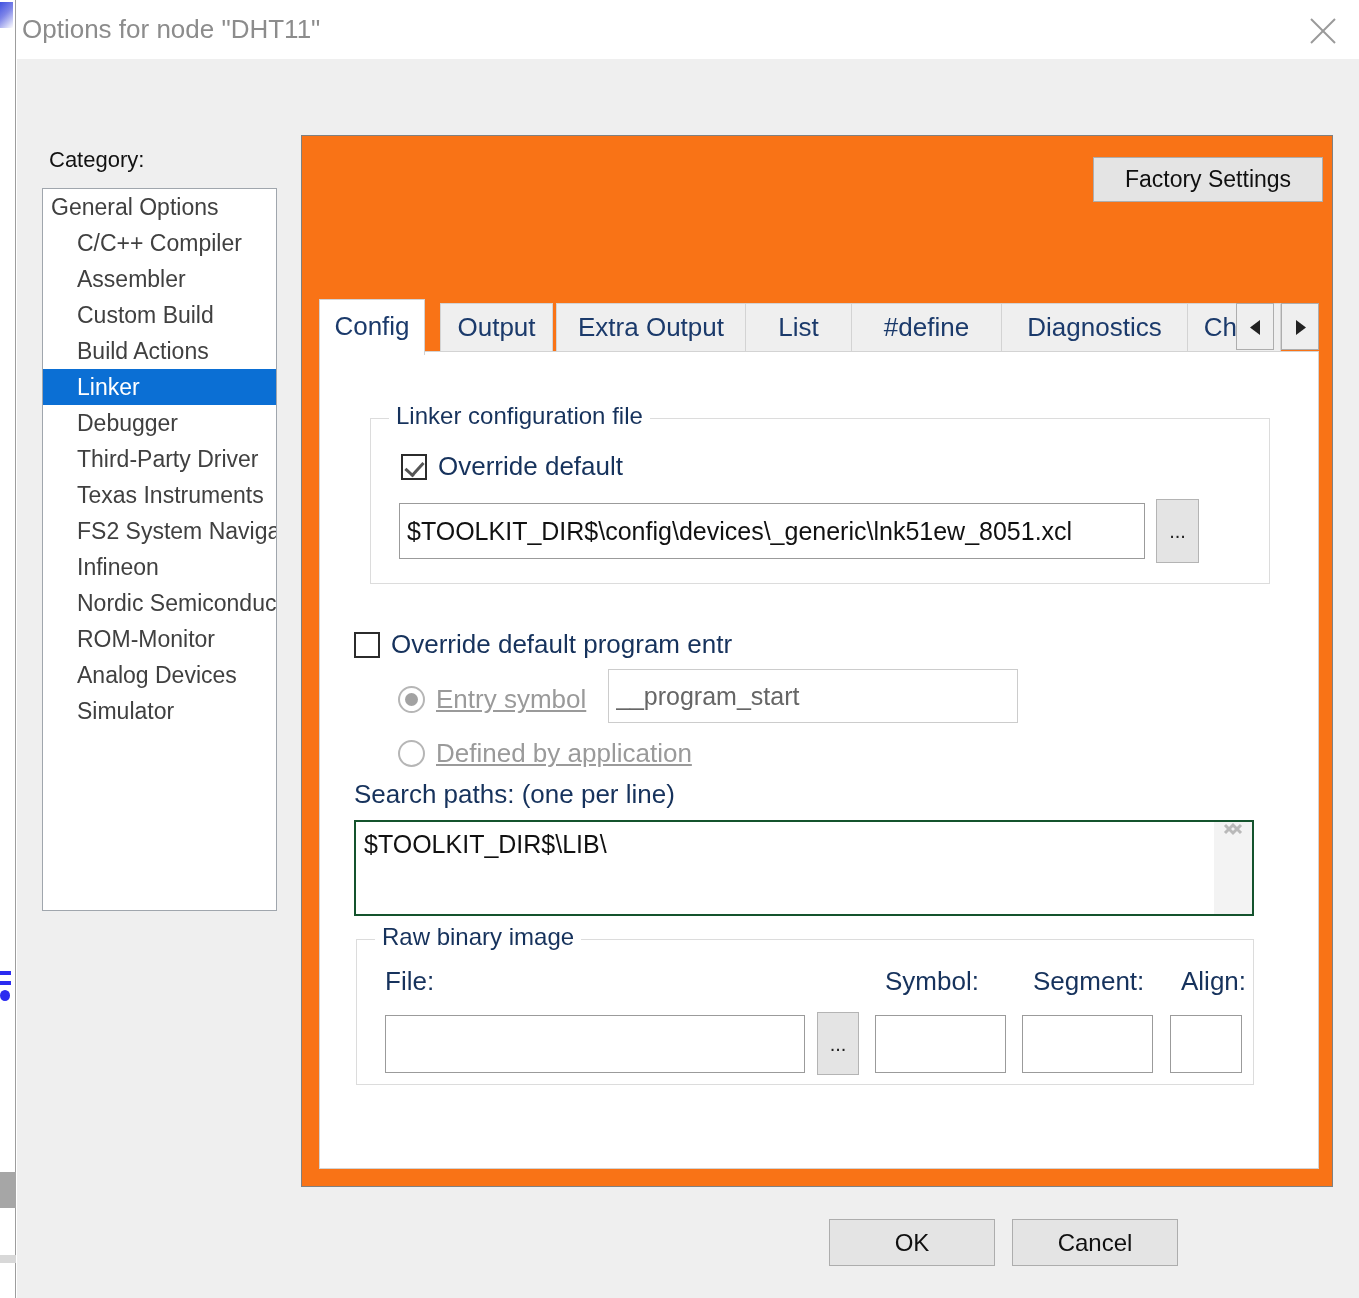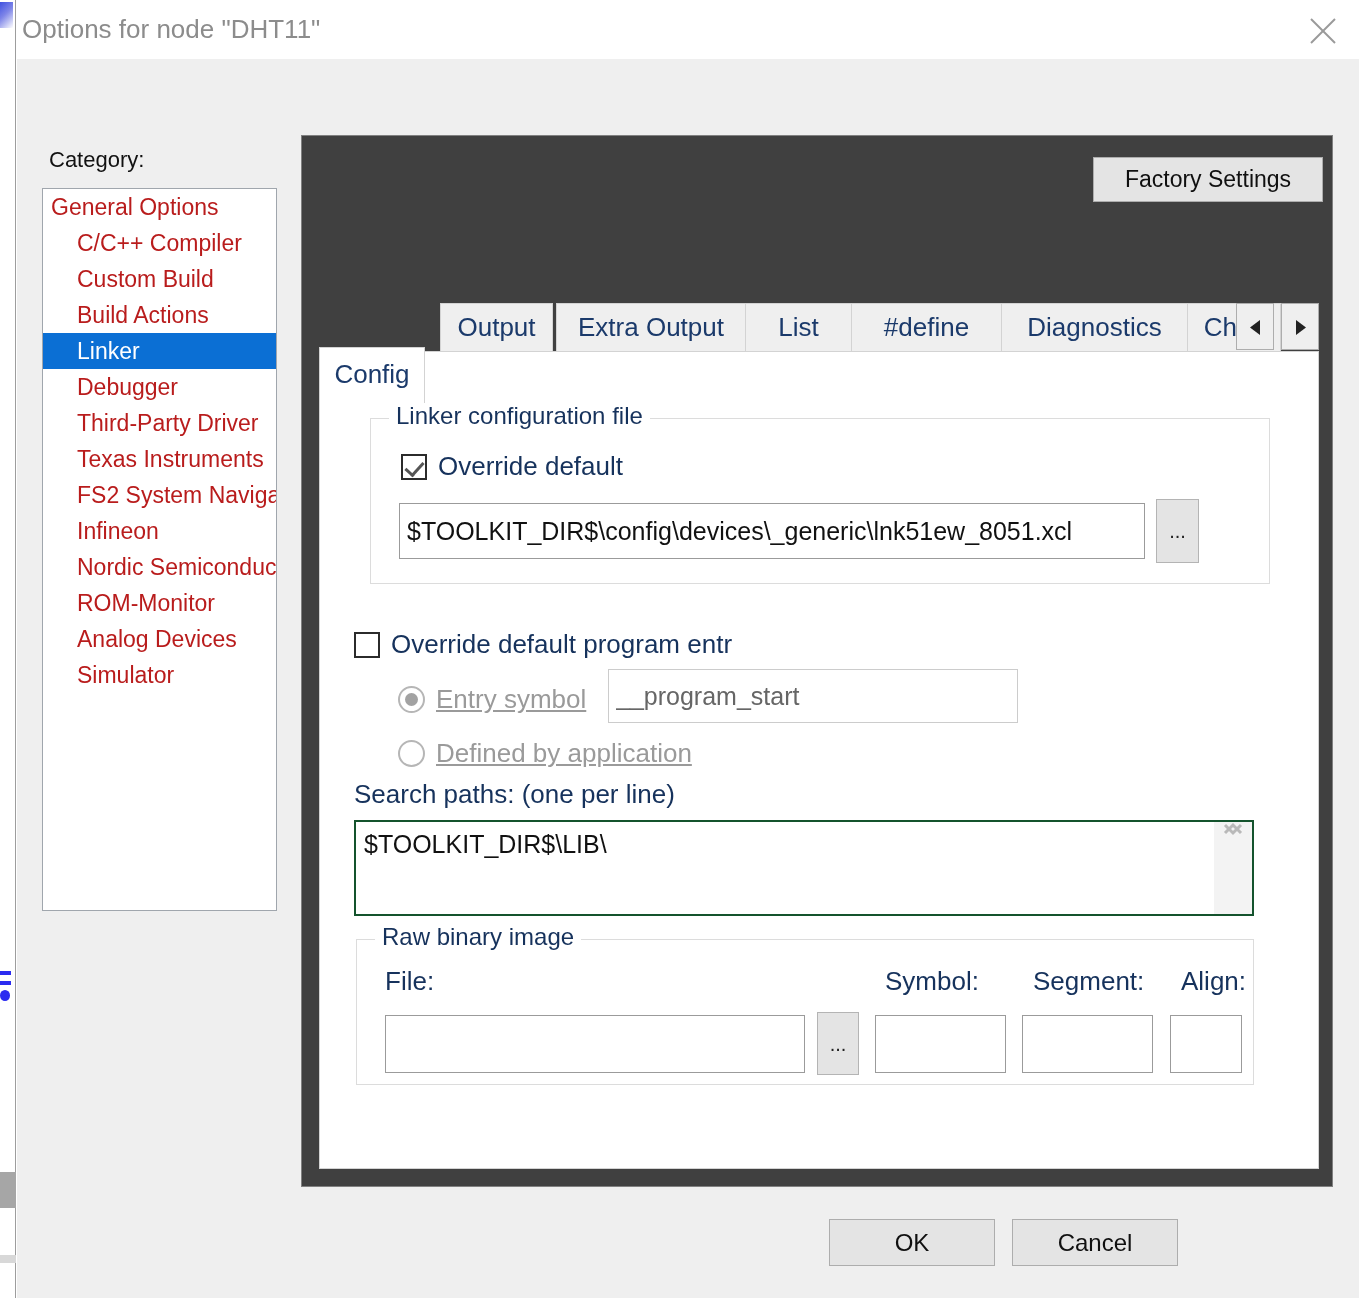"Factory Settings" .right-panel { background: #404040 -> #f97316 }
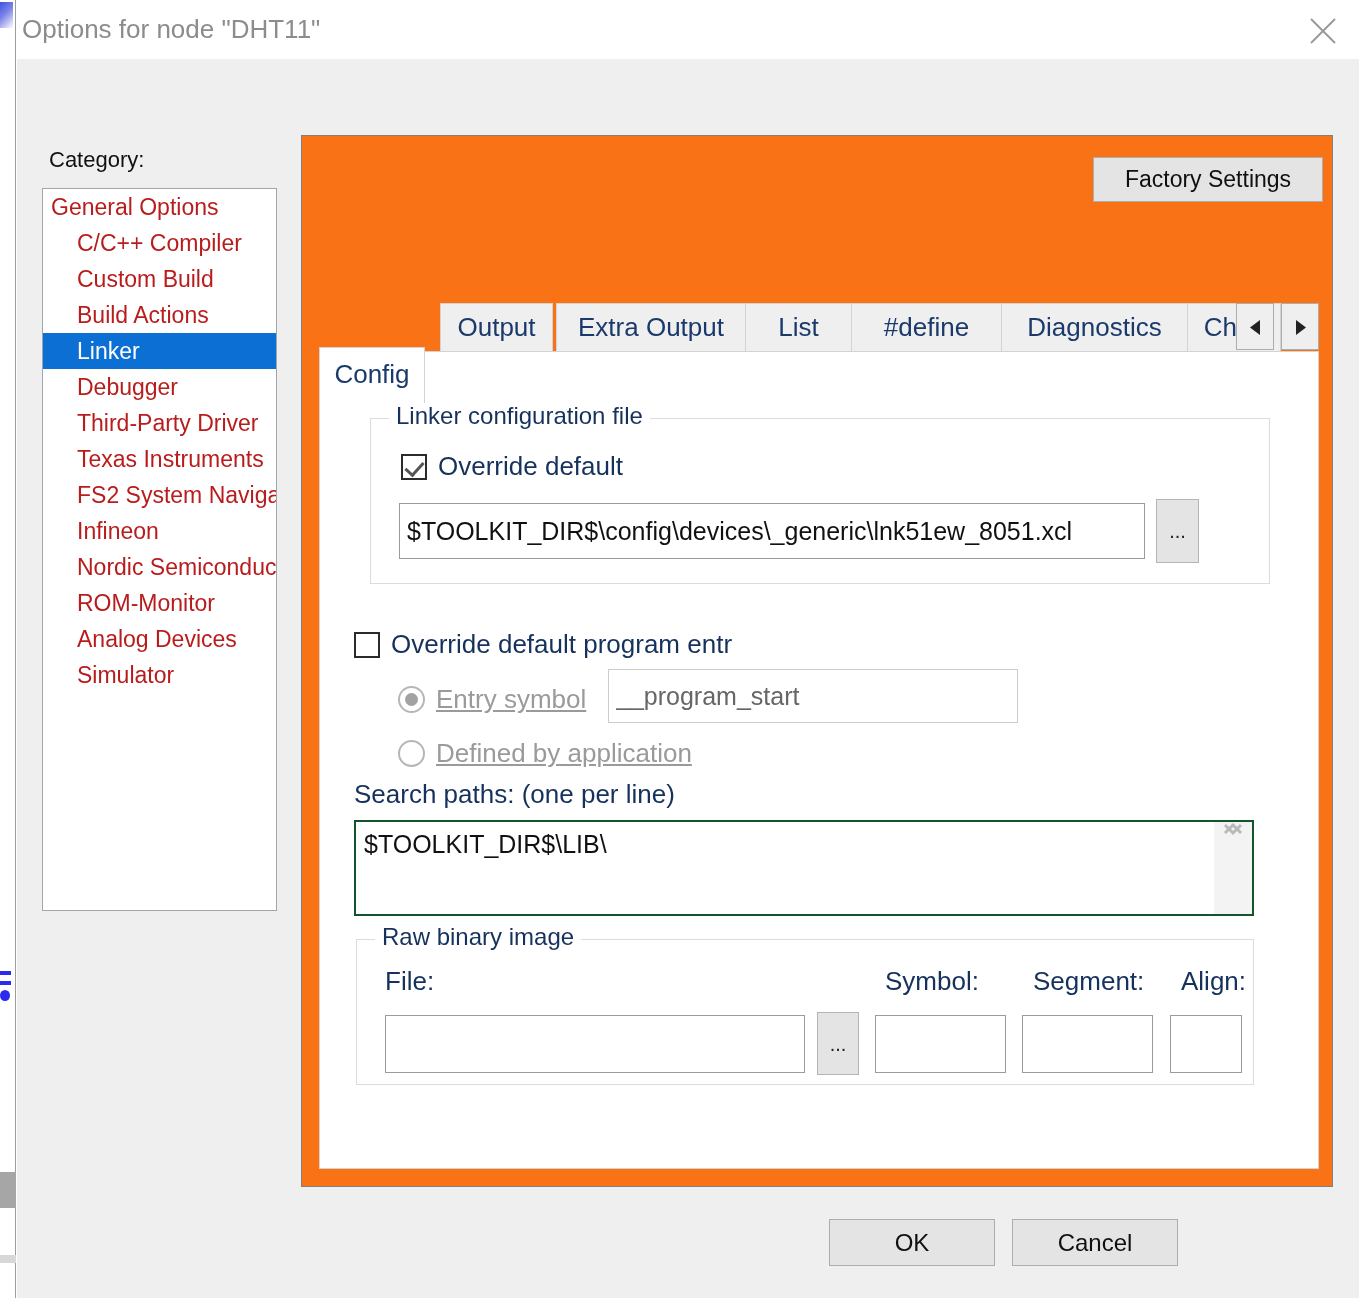"General Options" .cat-item { color: #b91c1c -> #404040 }
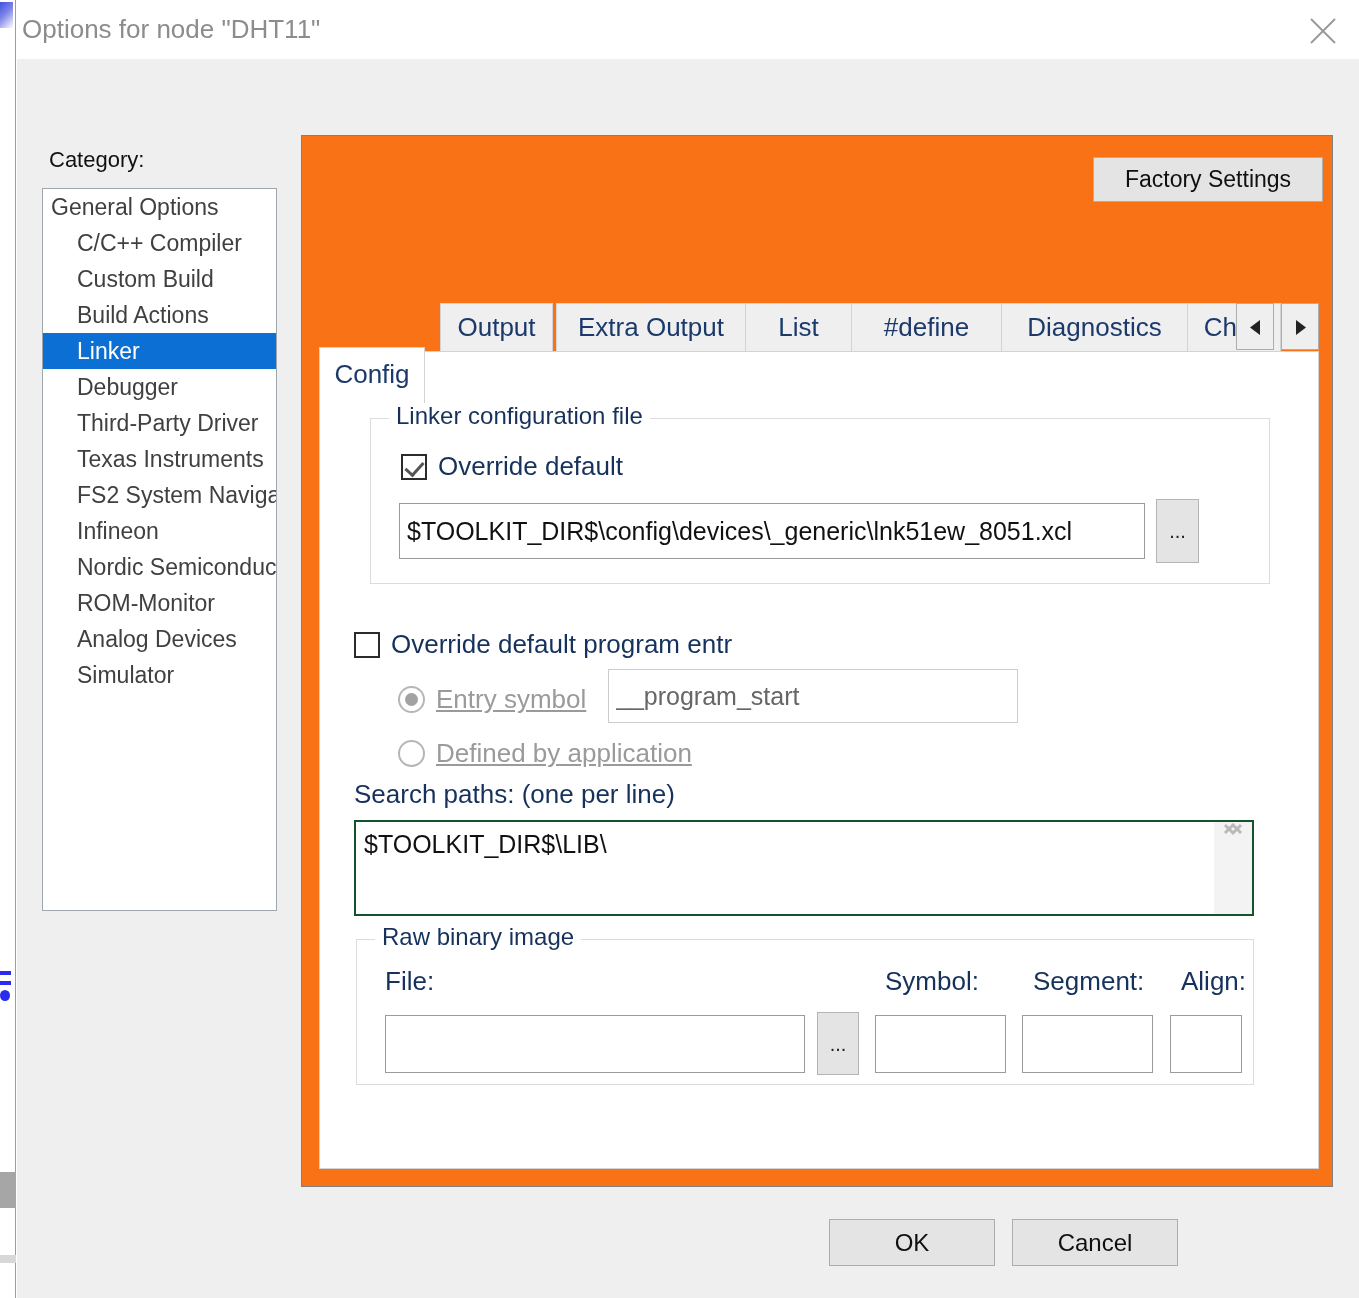"Assembler" div.cat-item { html: none -> <div>Assembler</div> }
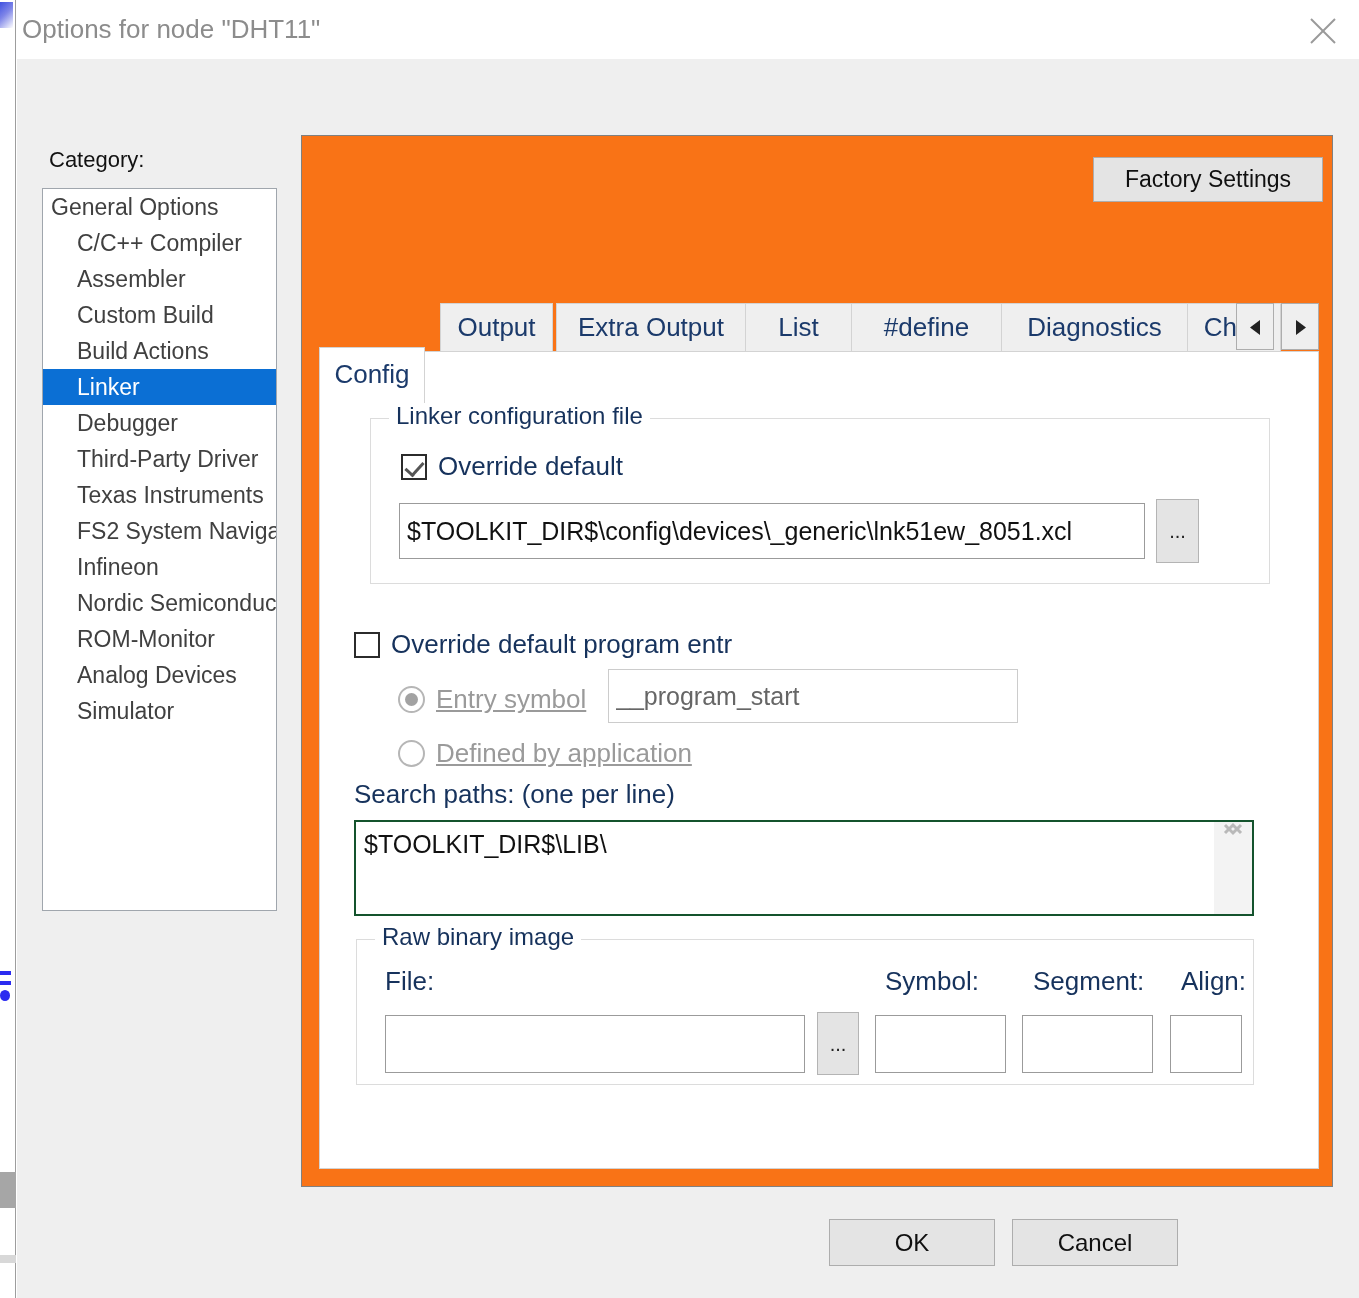"Config" div.tab { margin-top: 48px -> none }
